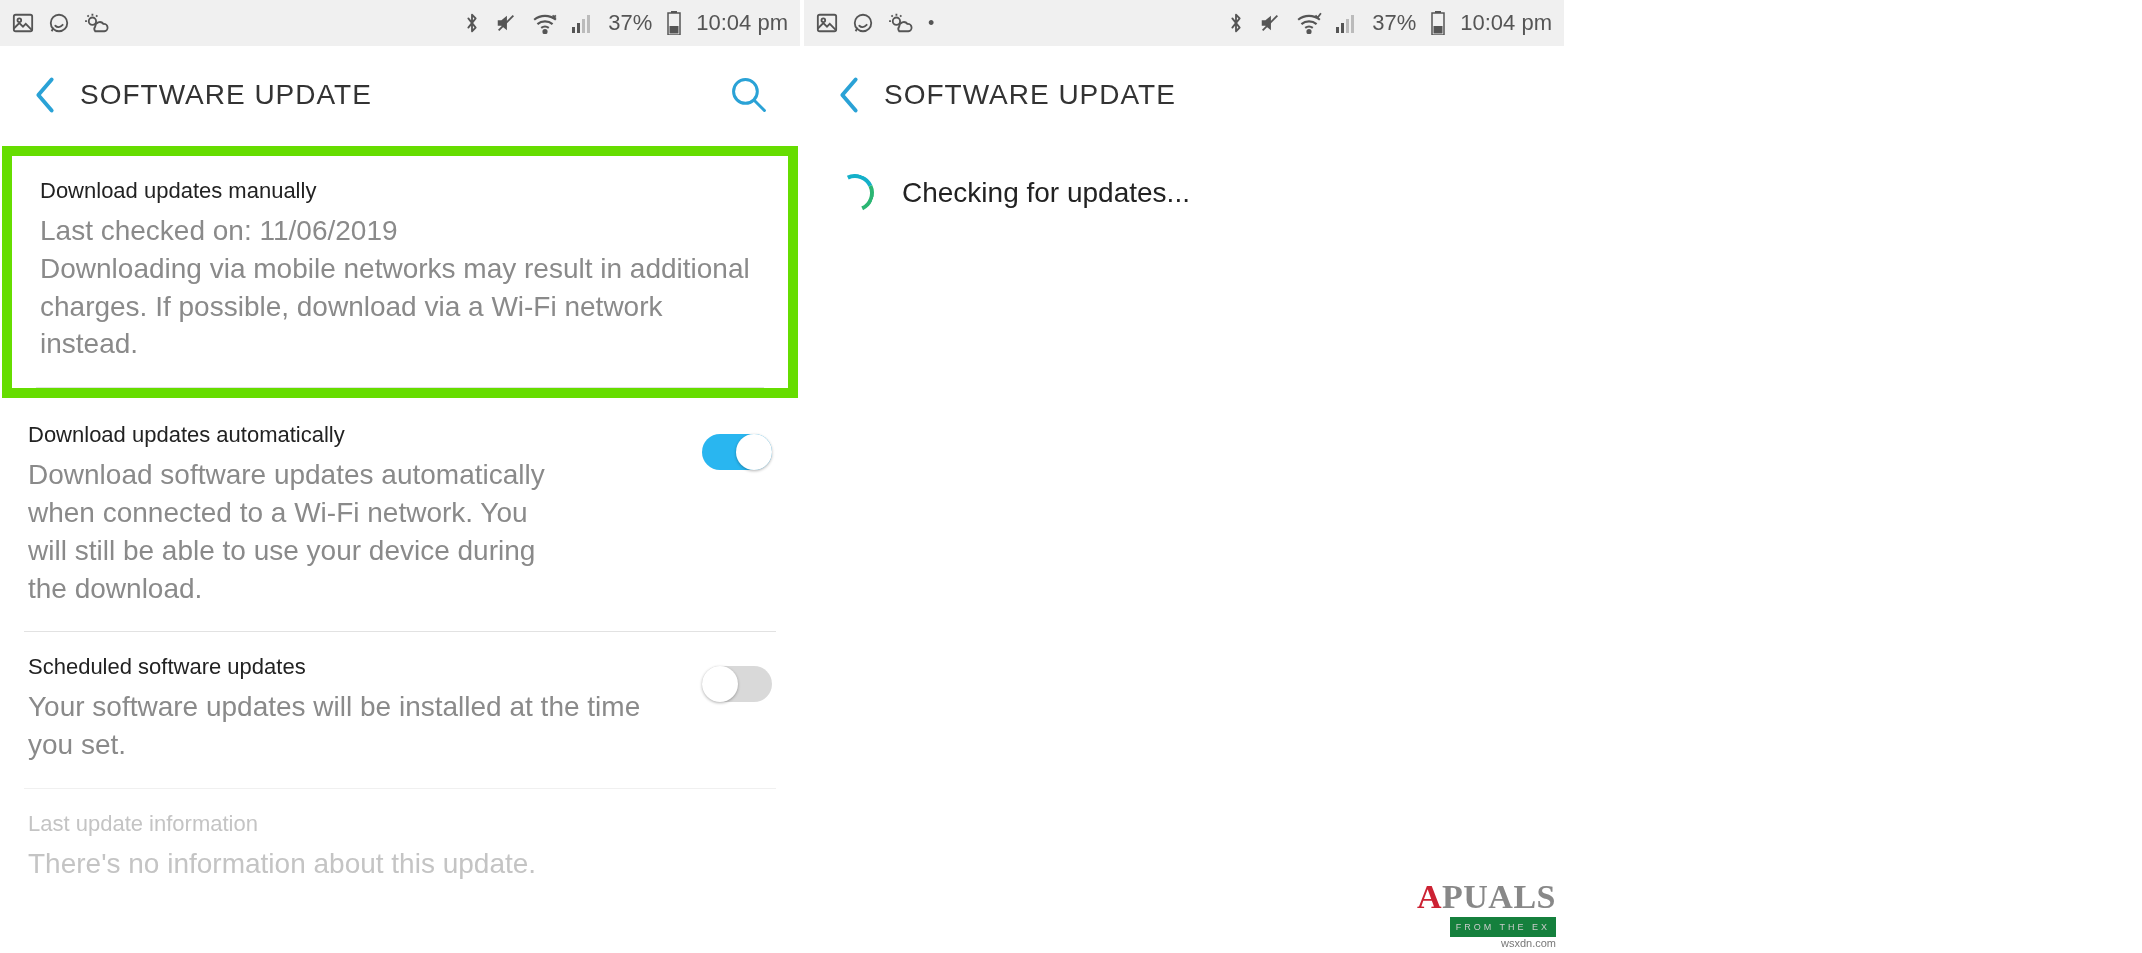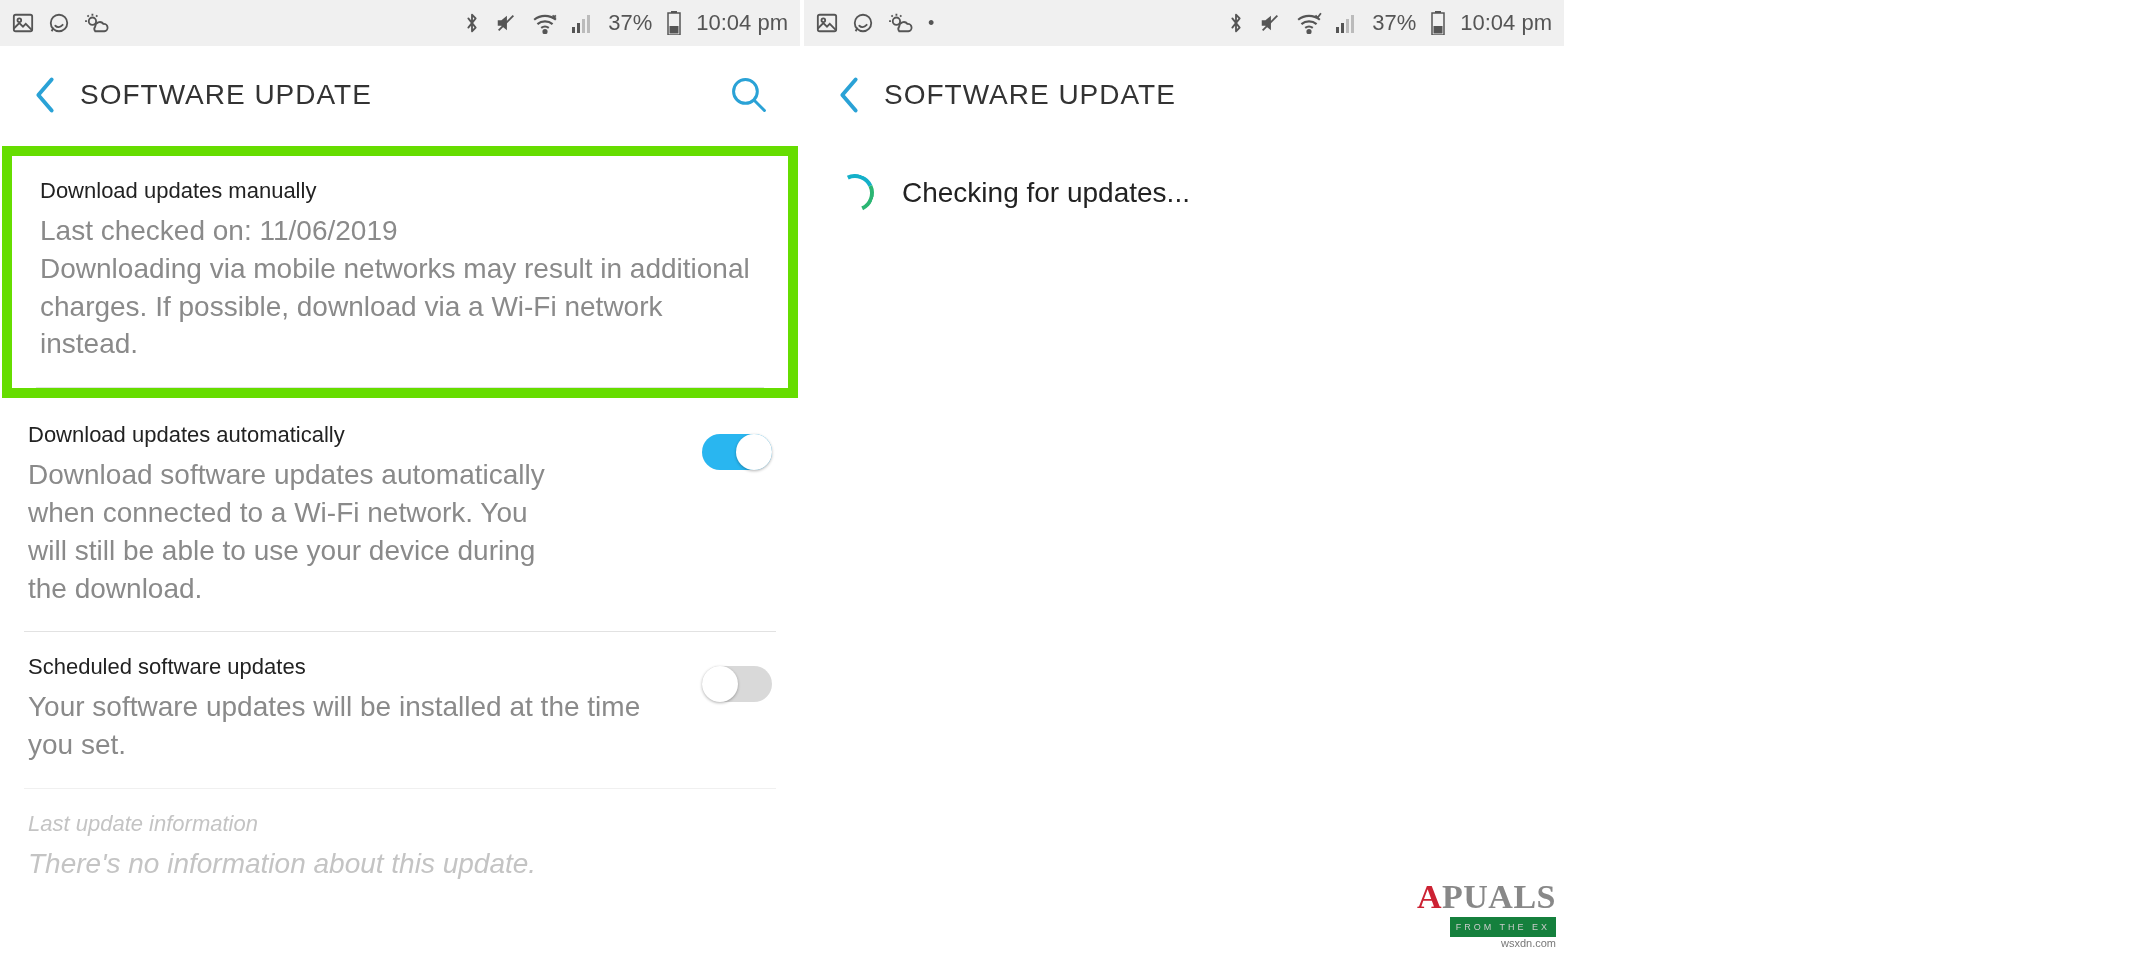"Last update information" .faded-text { font-style: italic -> none }
